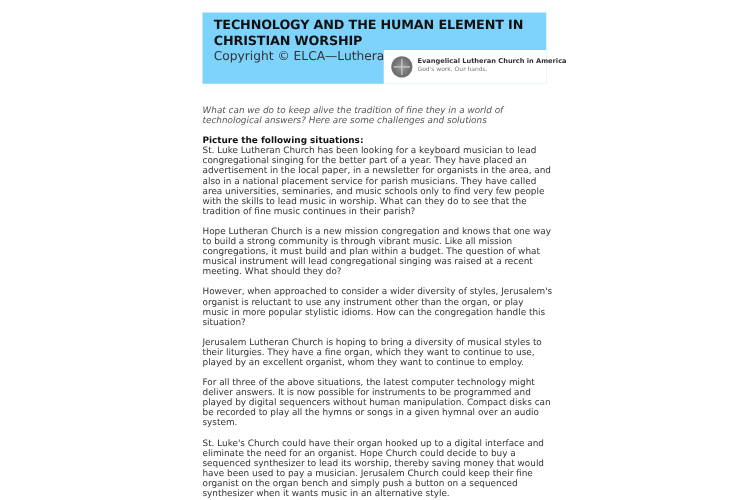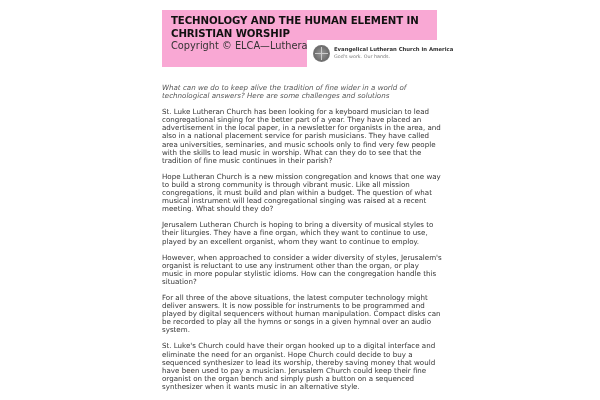"TECHNOLOGY AND THE HUMAN ELEMENT" .header { background: #f9a8d4 -> #7dd3fc }
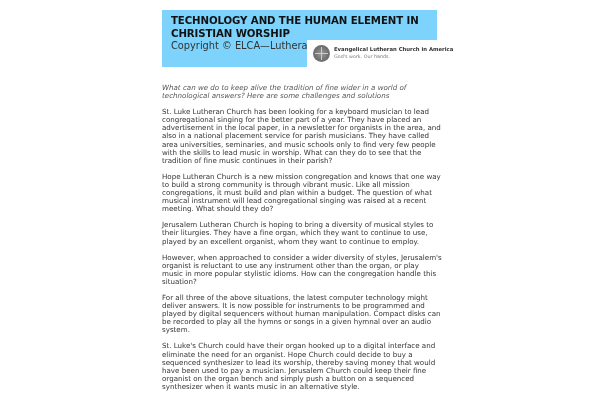"What can we do to" p.intro { text: wider -> they }
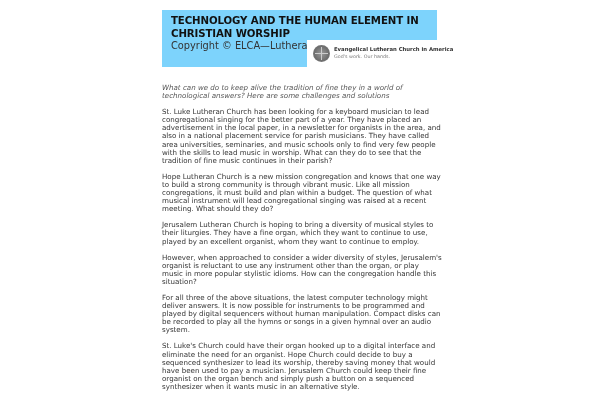"Picture the following situations:" span.sub { html: none -> <span>Picture the following situations:</span> }
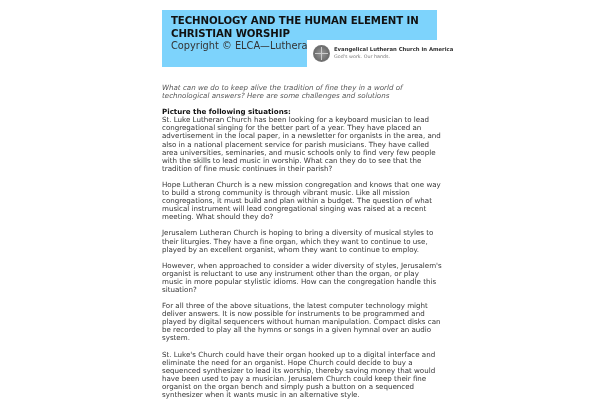"Jerusalem Lutheran Church is hoping" p { order: before "However, when approached to consider" -> after "However, when approached to consider" }
